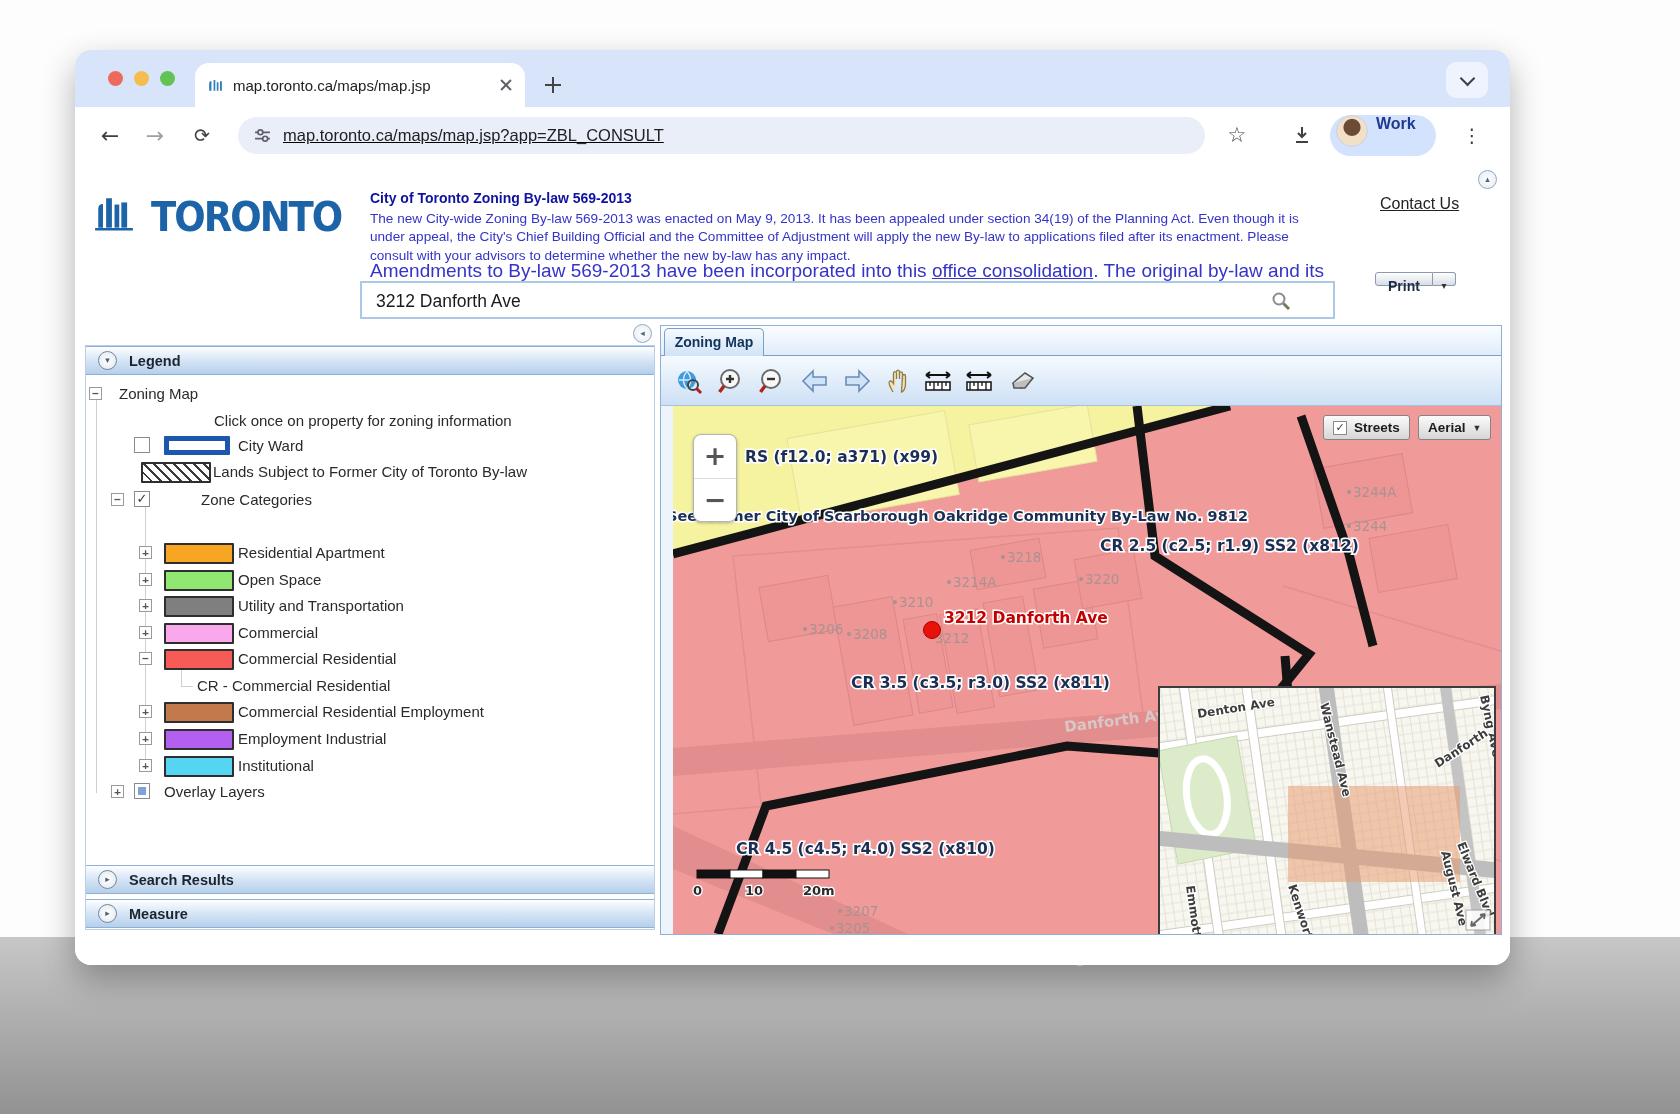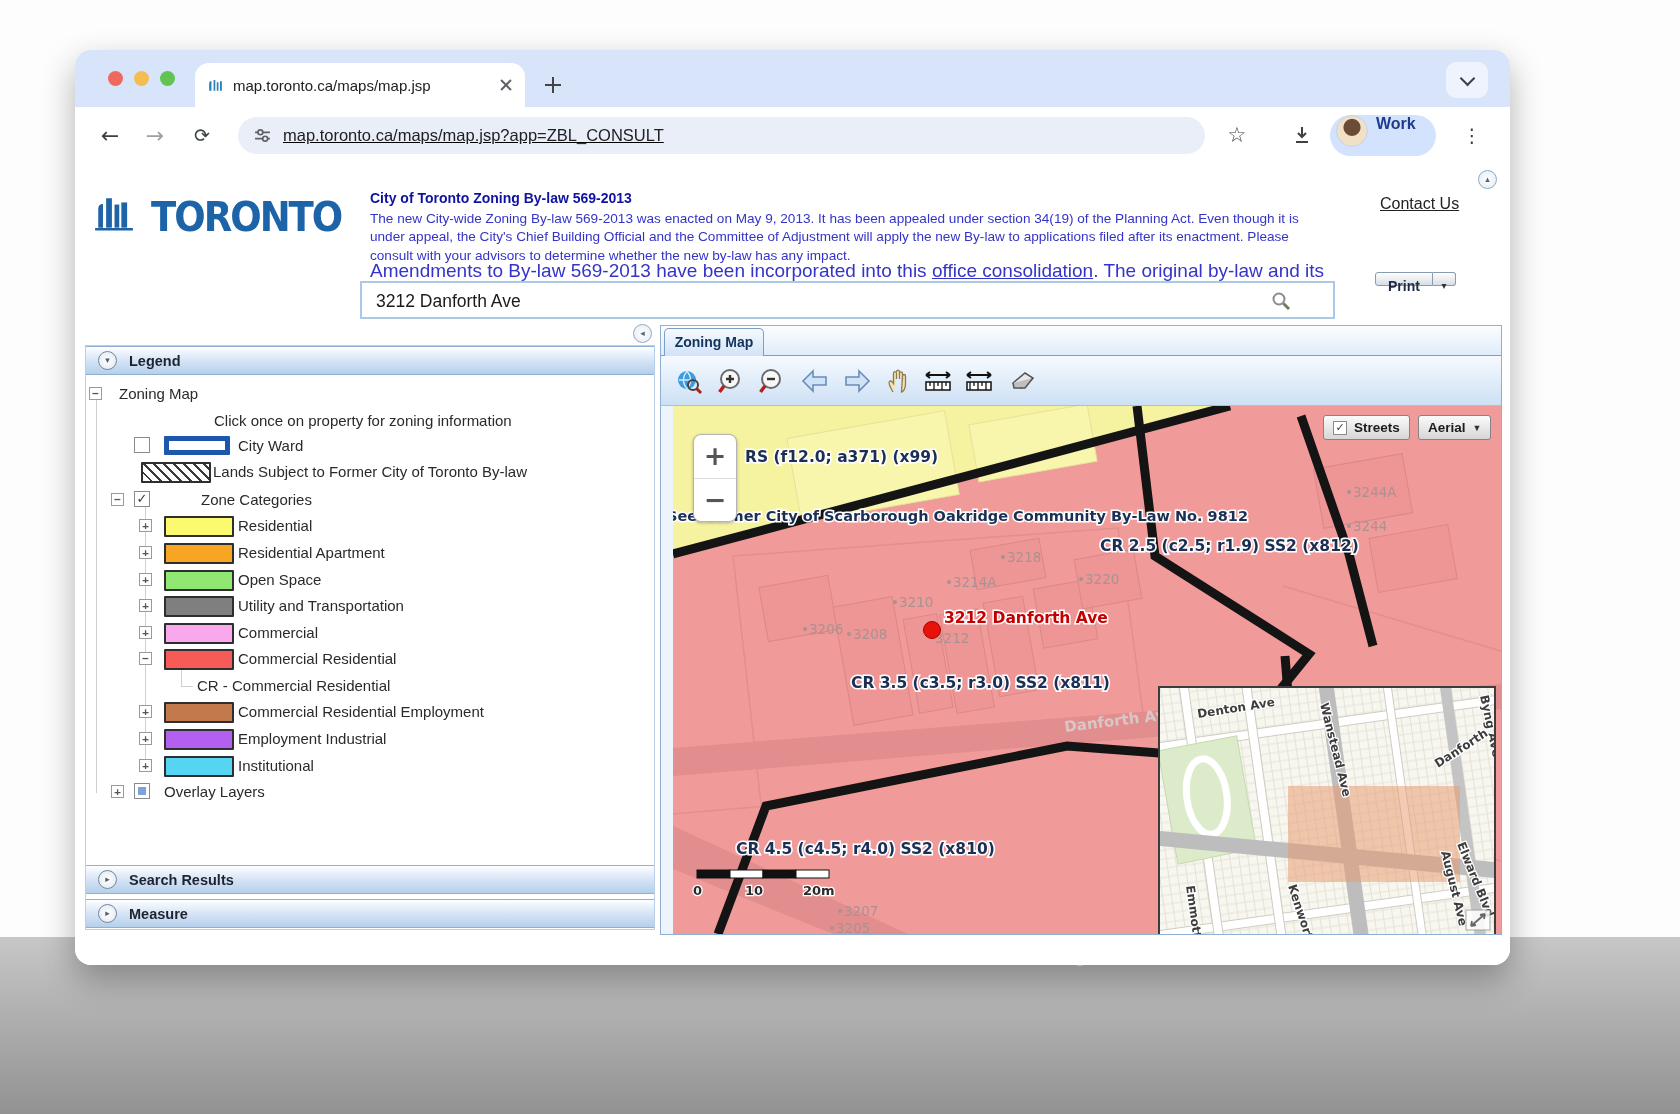"Residential" div.lrow { html: <div> <span></span> <span></span> <span>Residential</span> </div> -> none }
